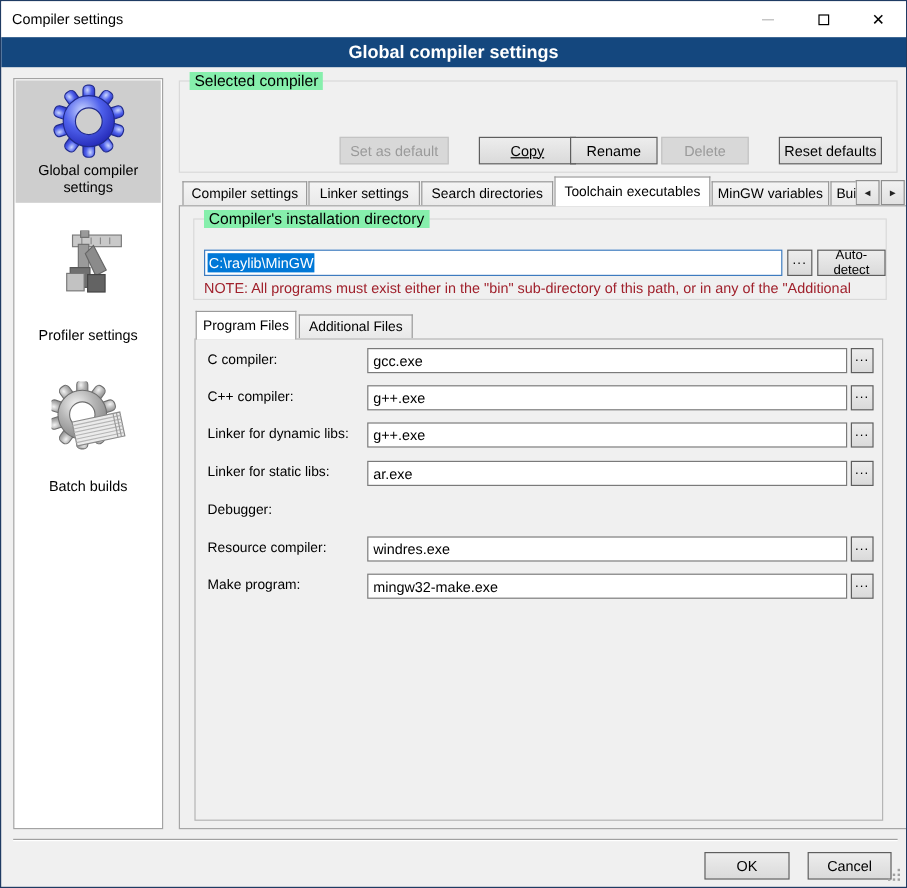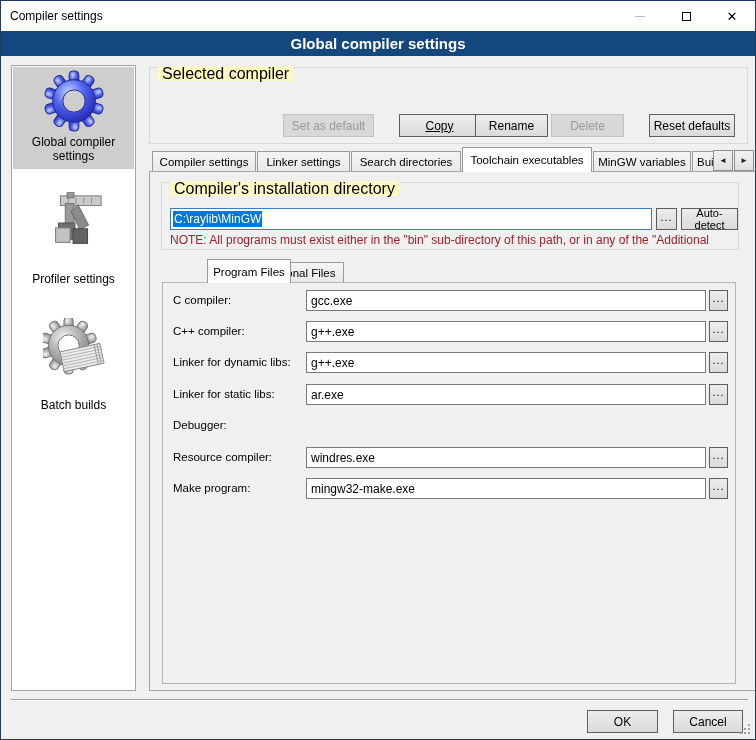"Selected compiler" .gb-label { background: #fef9c3 -> #86efac; font-size: 16px -> 13px; margin-top: 6px -> none }
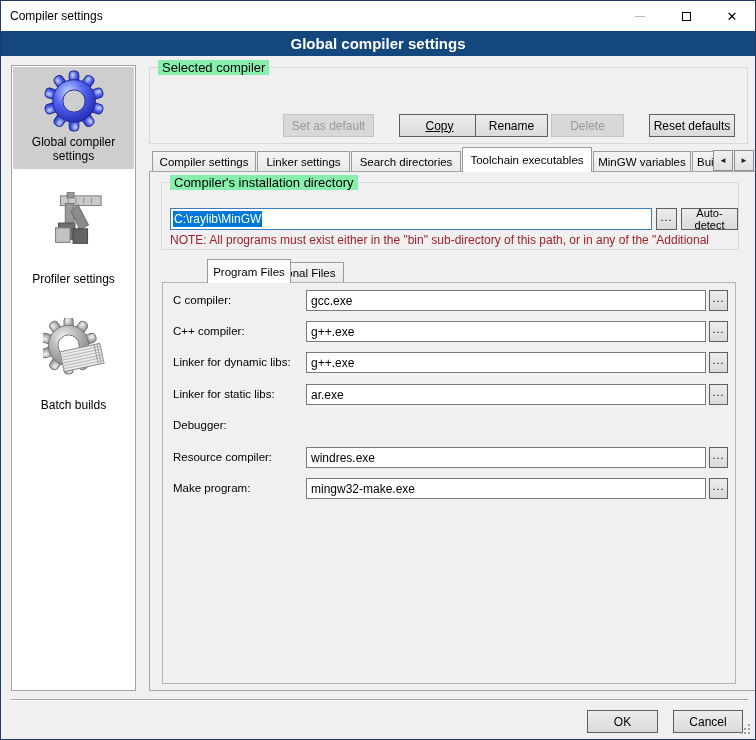"Program Files" .subtab.active { margin-left: 44px -> none }
